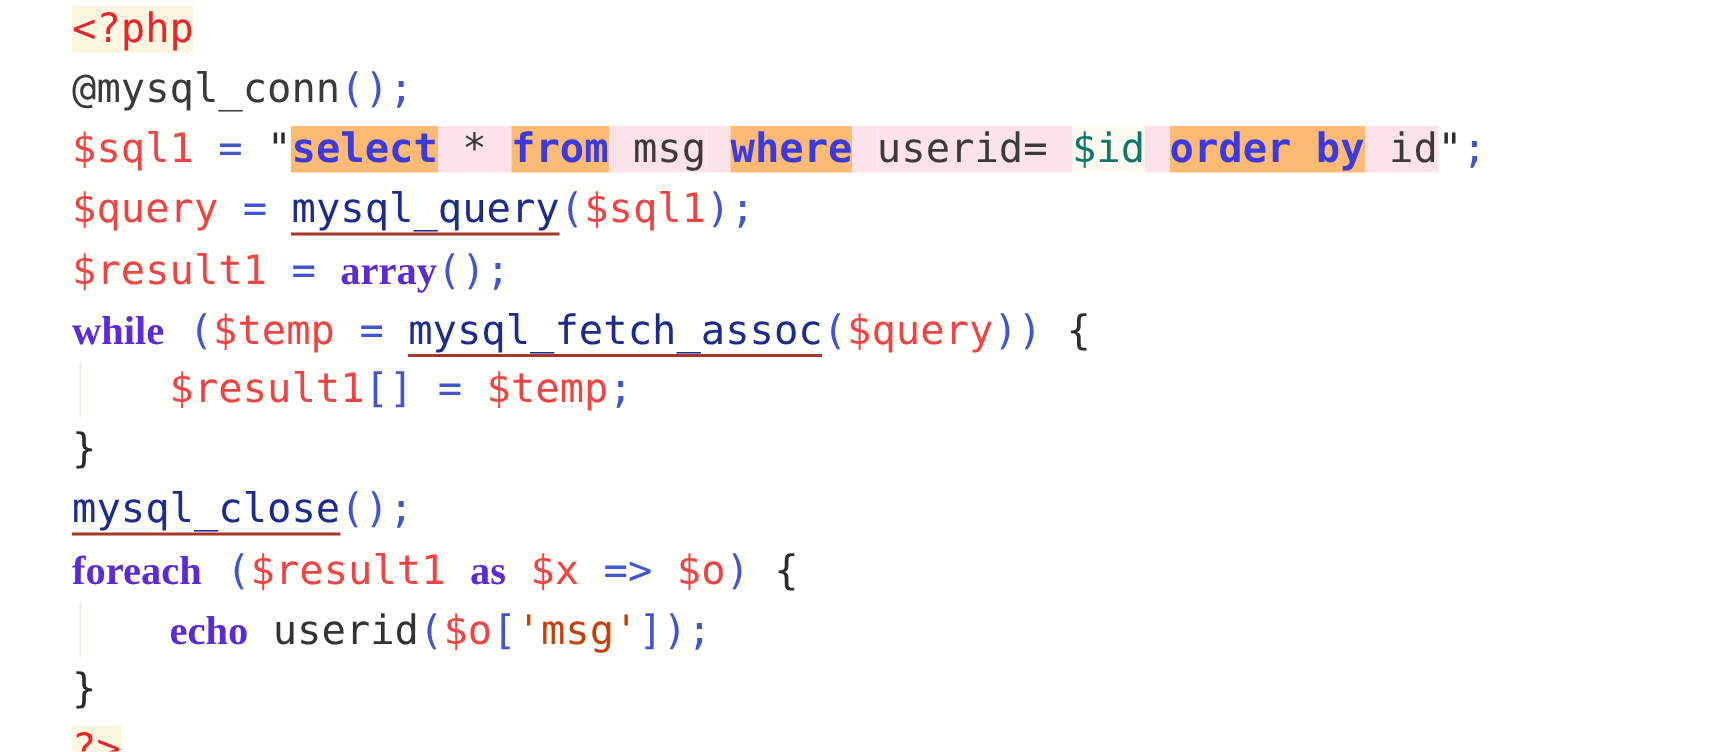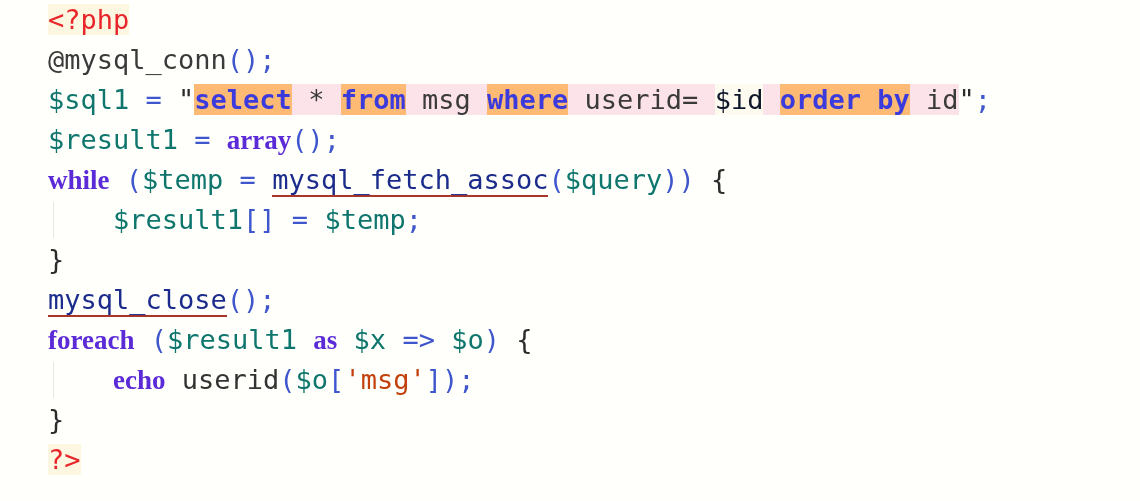"$sql1" .tok-var { color: #0f766e -> #ef4444 }
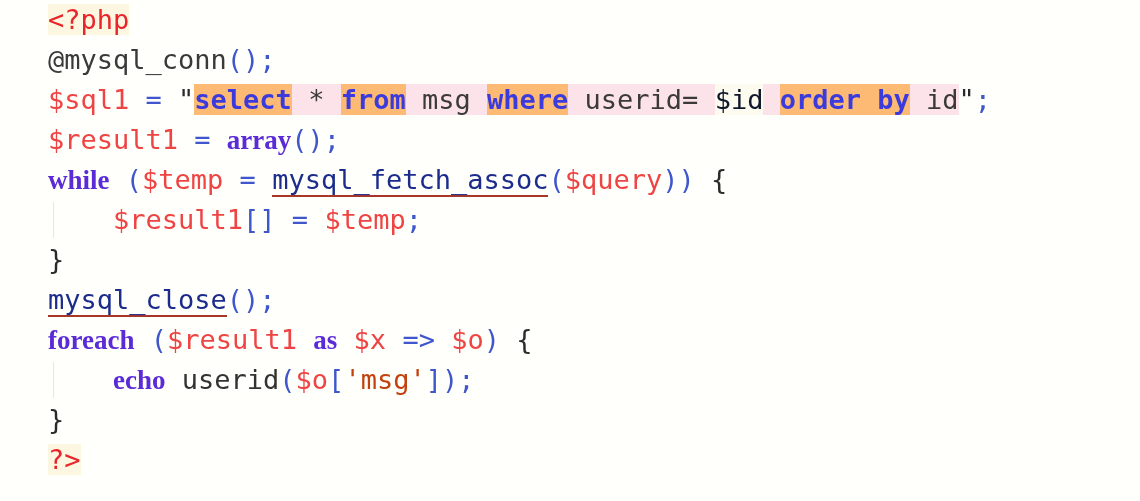"$id" .tok-interp { color: #0f172a -> #0f766e }
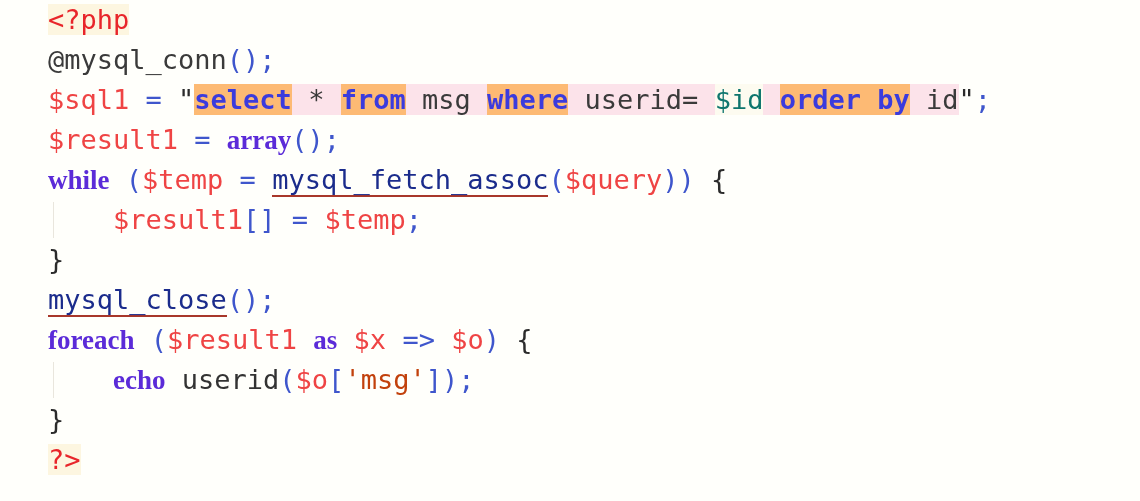"$query = mysql_query($sql1);" div.code-line { html: none -> <div><span>$query</span><span> </span><span>=</span><span> </span><span>mysql_query</span><span>(</span><span>$sql1</span><span>);</span></div> }
